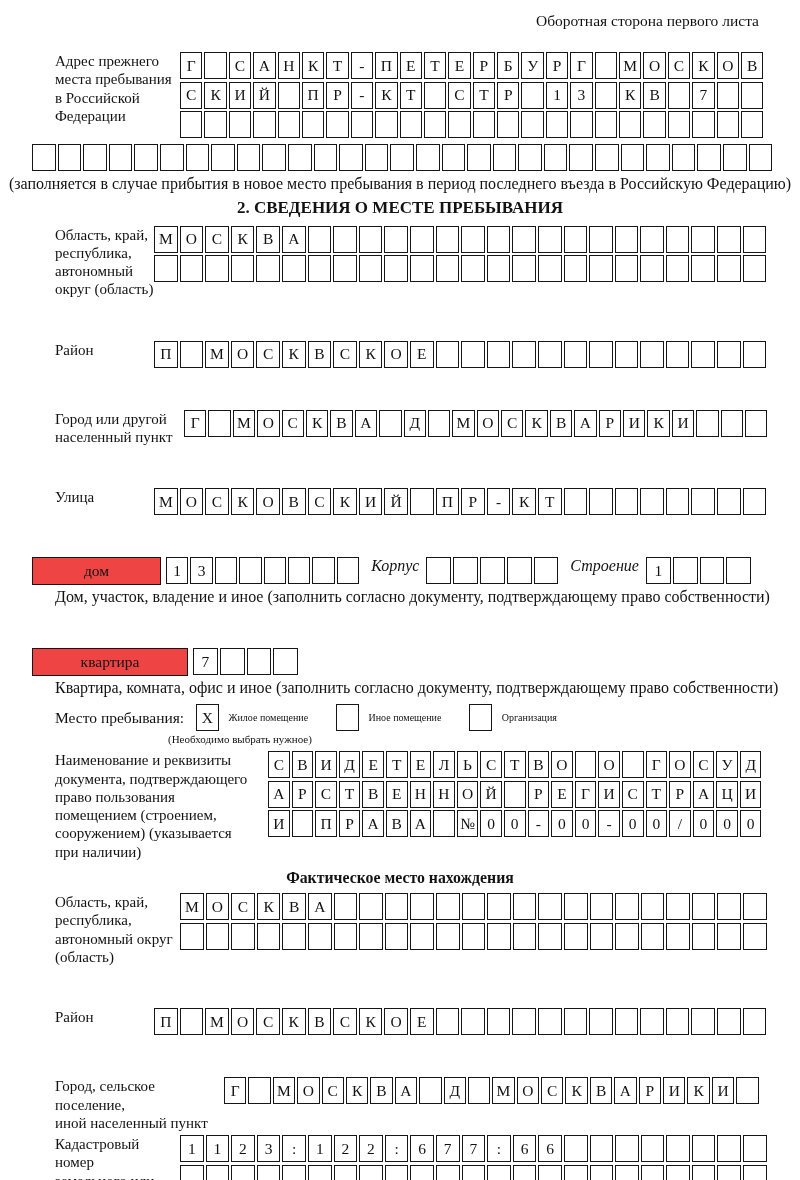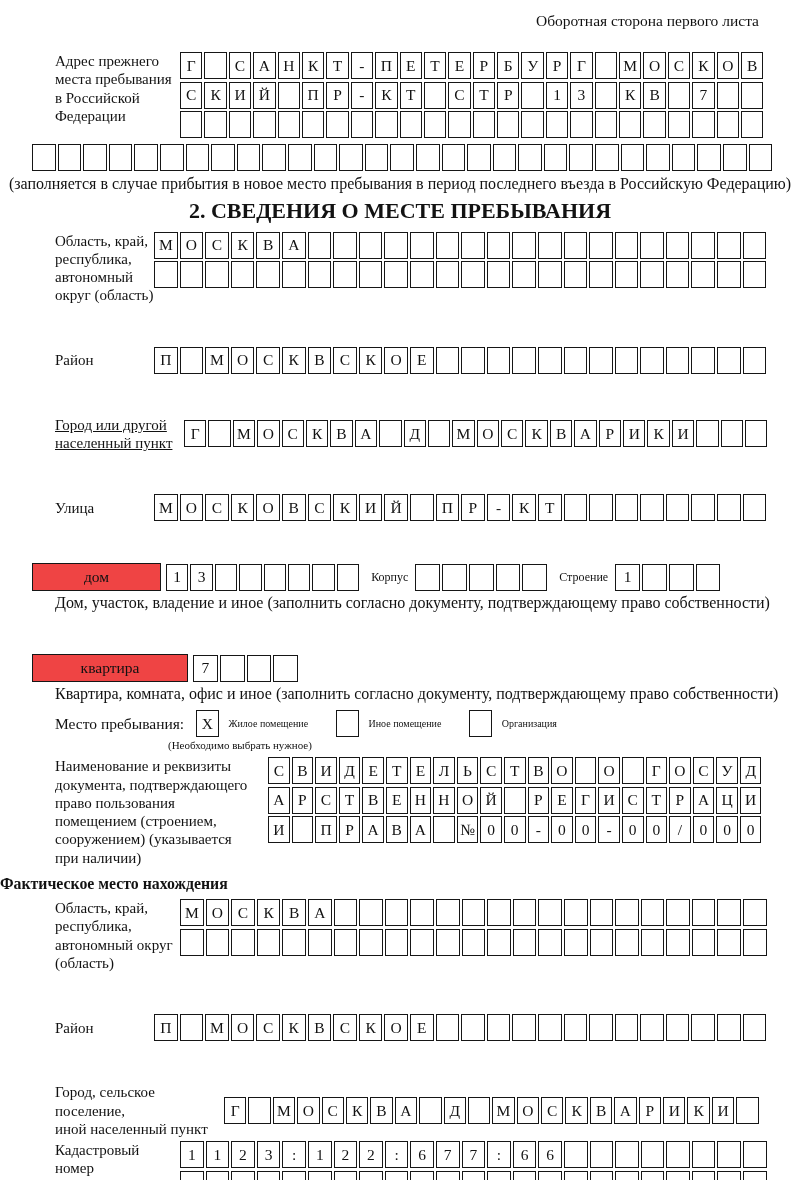"2. СВЕДЕНИЯ О МЕСТЕ ПРЕБЫВАНИЯ" .sec-title { font-size: 22px -> 17px }
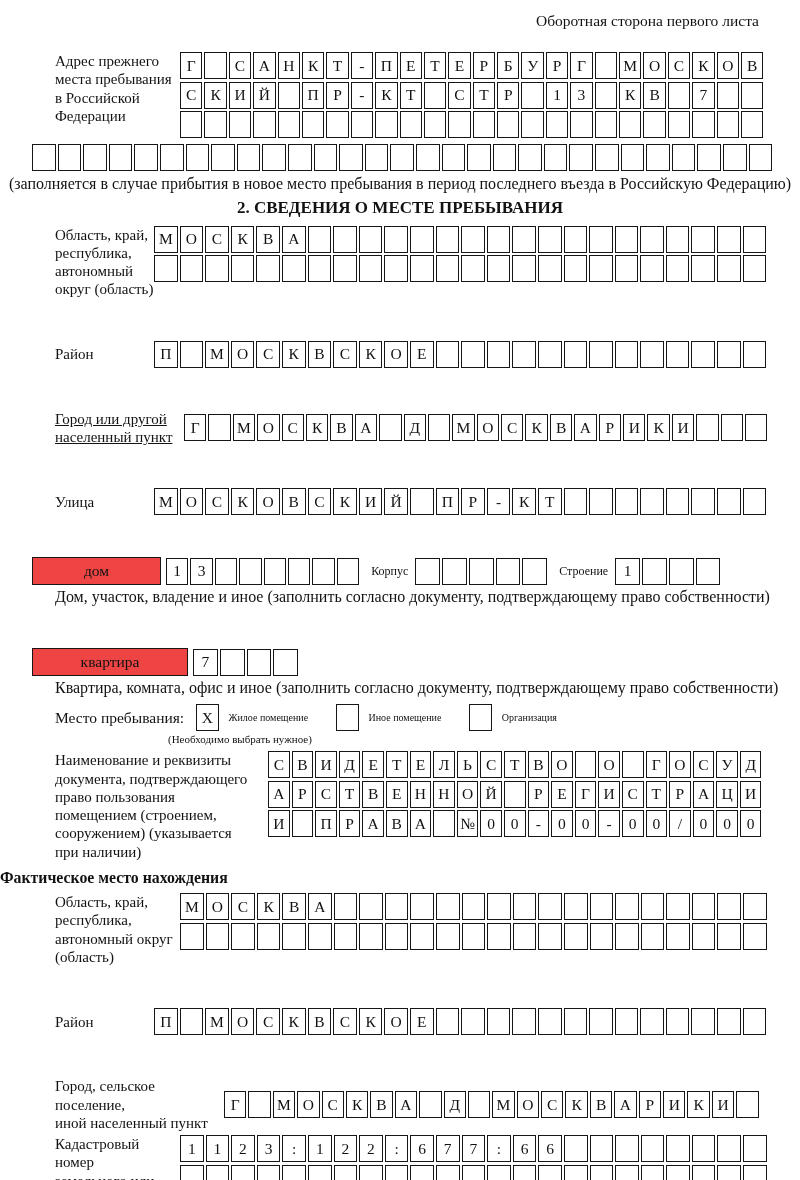"Район" .grp.vcenter { align-items: center -> flex-start }
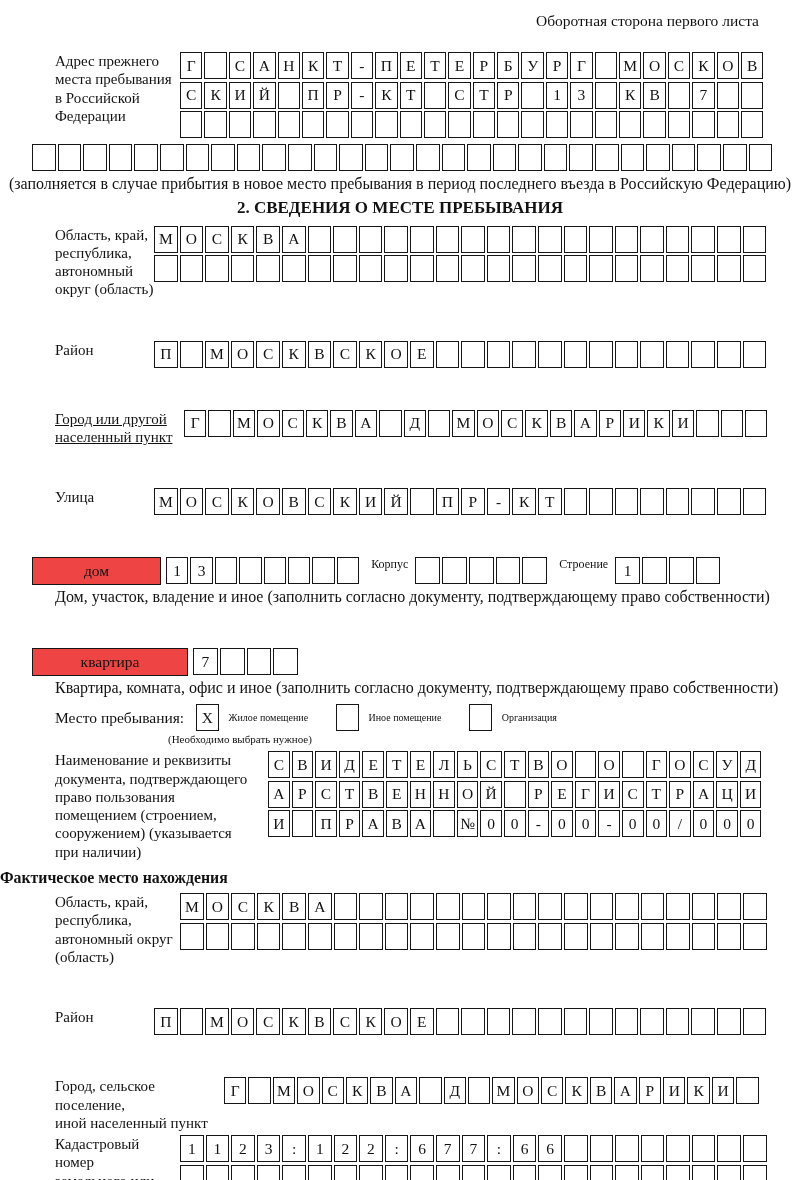"Город или другой" .lw152 { text-decoration: underline -> none }
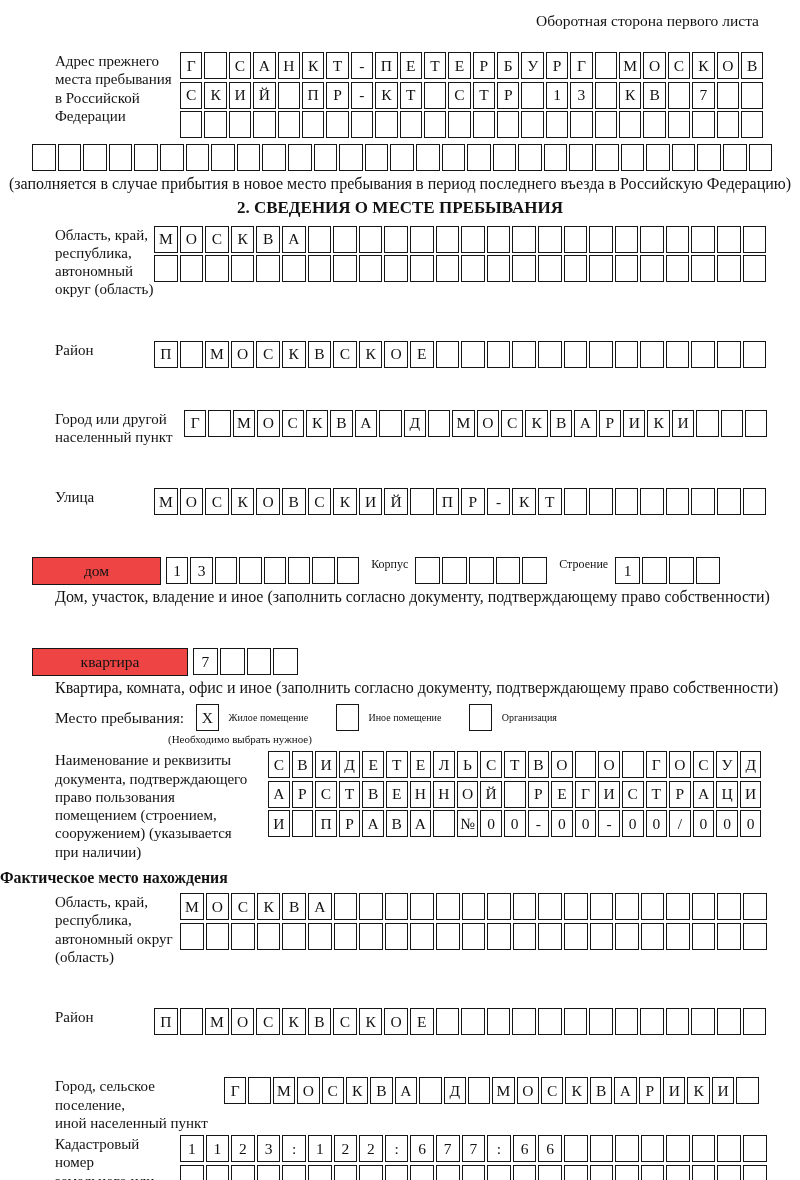"Корпус" .inline-lbl { font-size: 12px -> 16px; font-style: none -> italic }
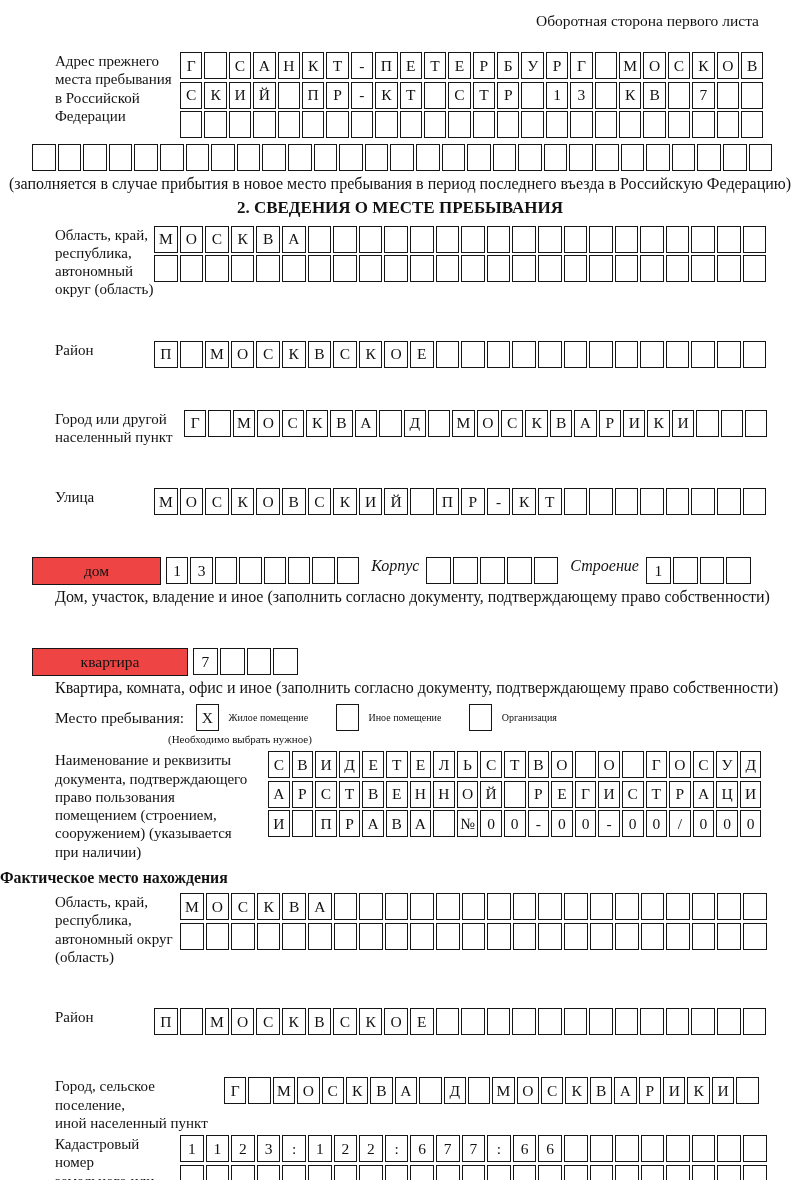"Фактическое место нахождения" .sub-title { text-align: none -> center }
